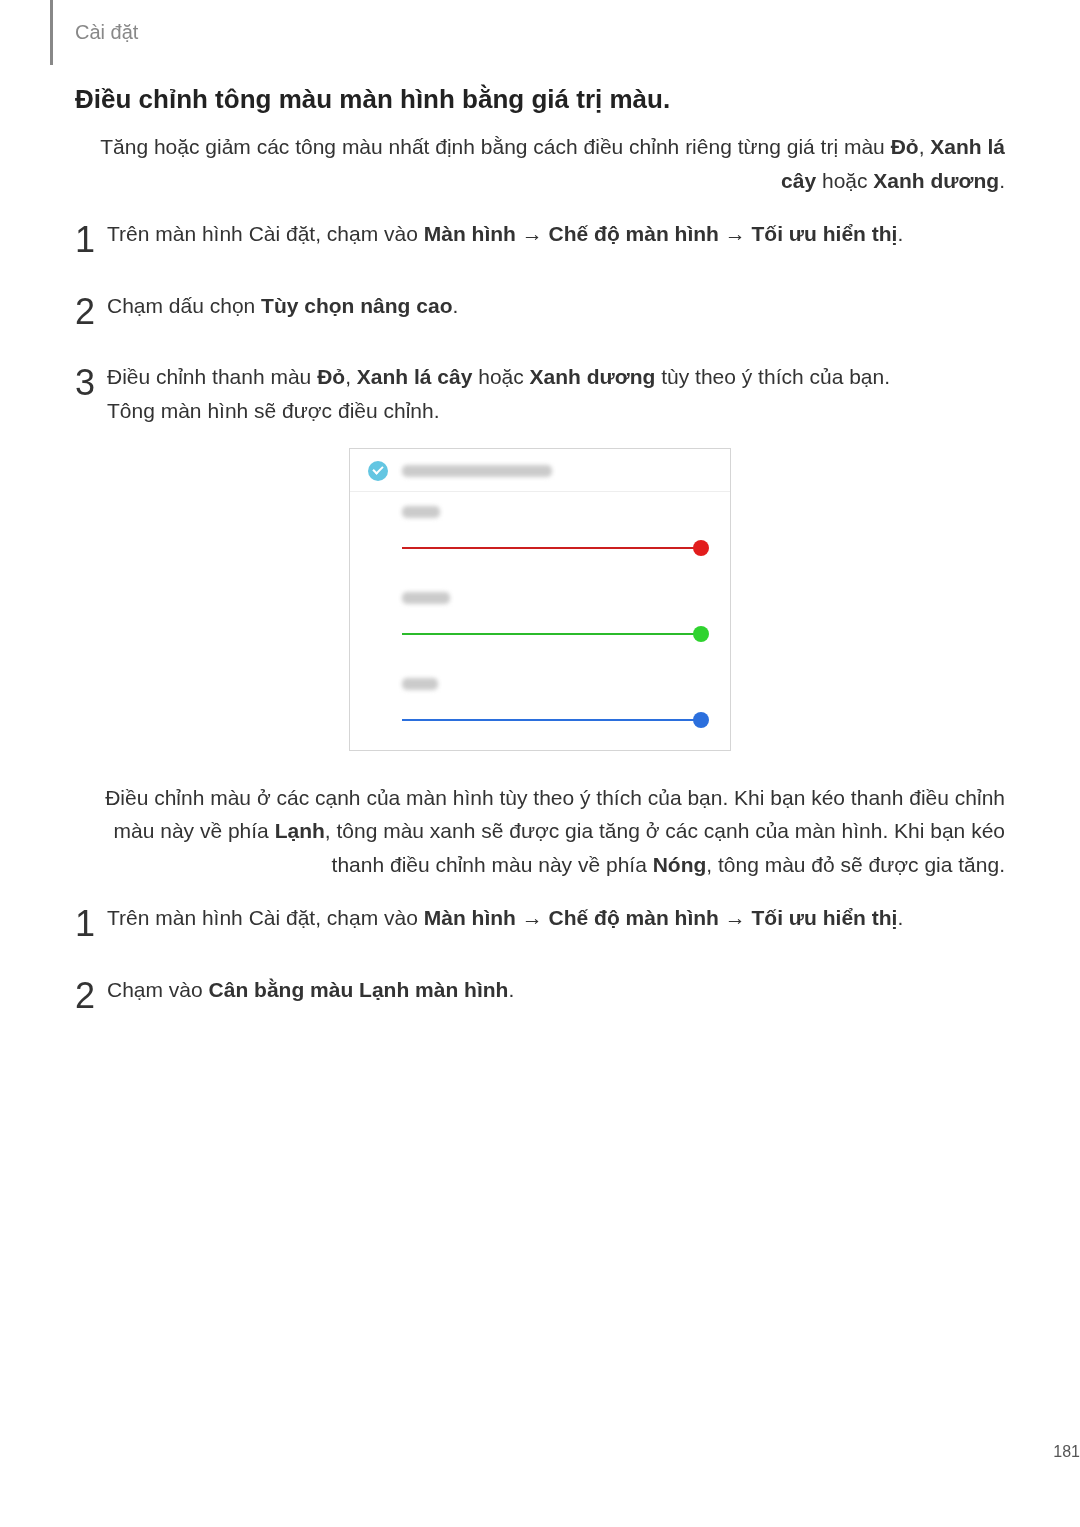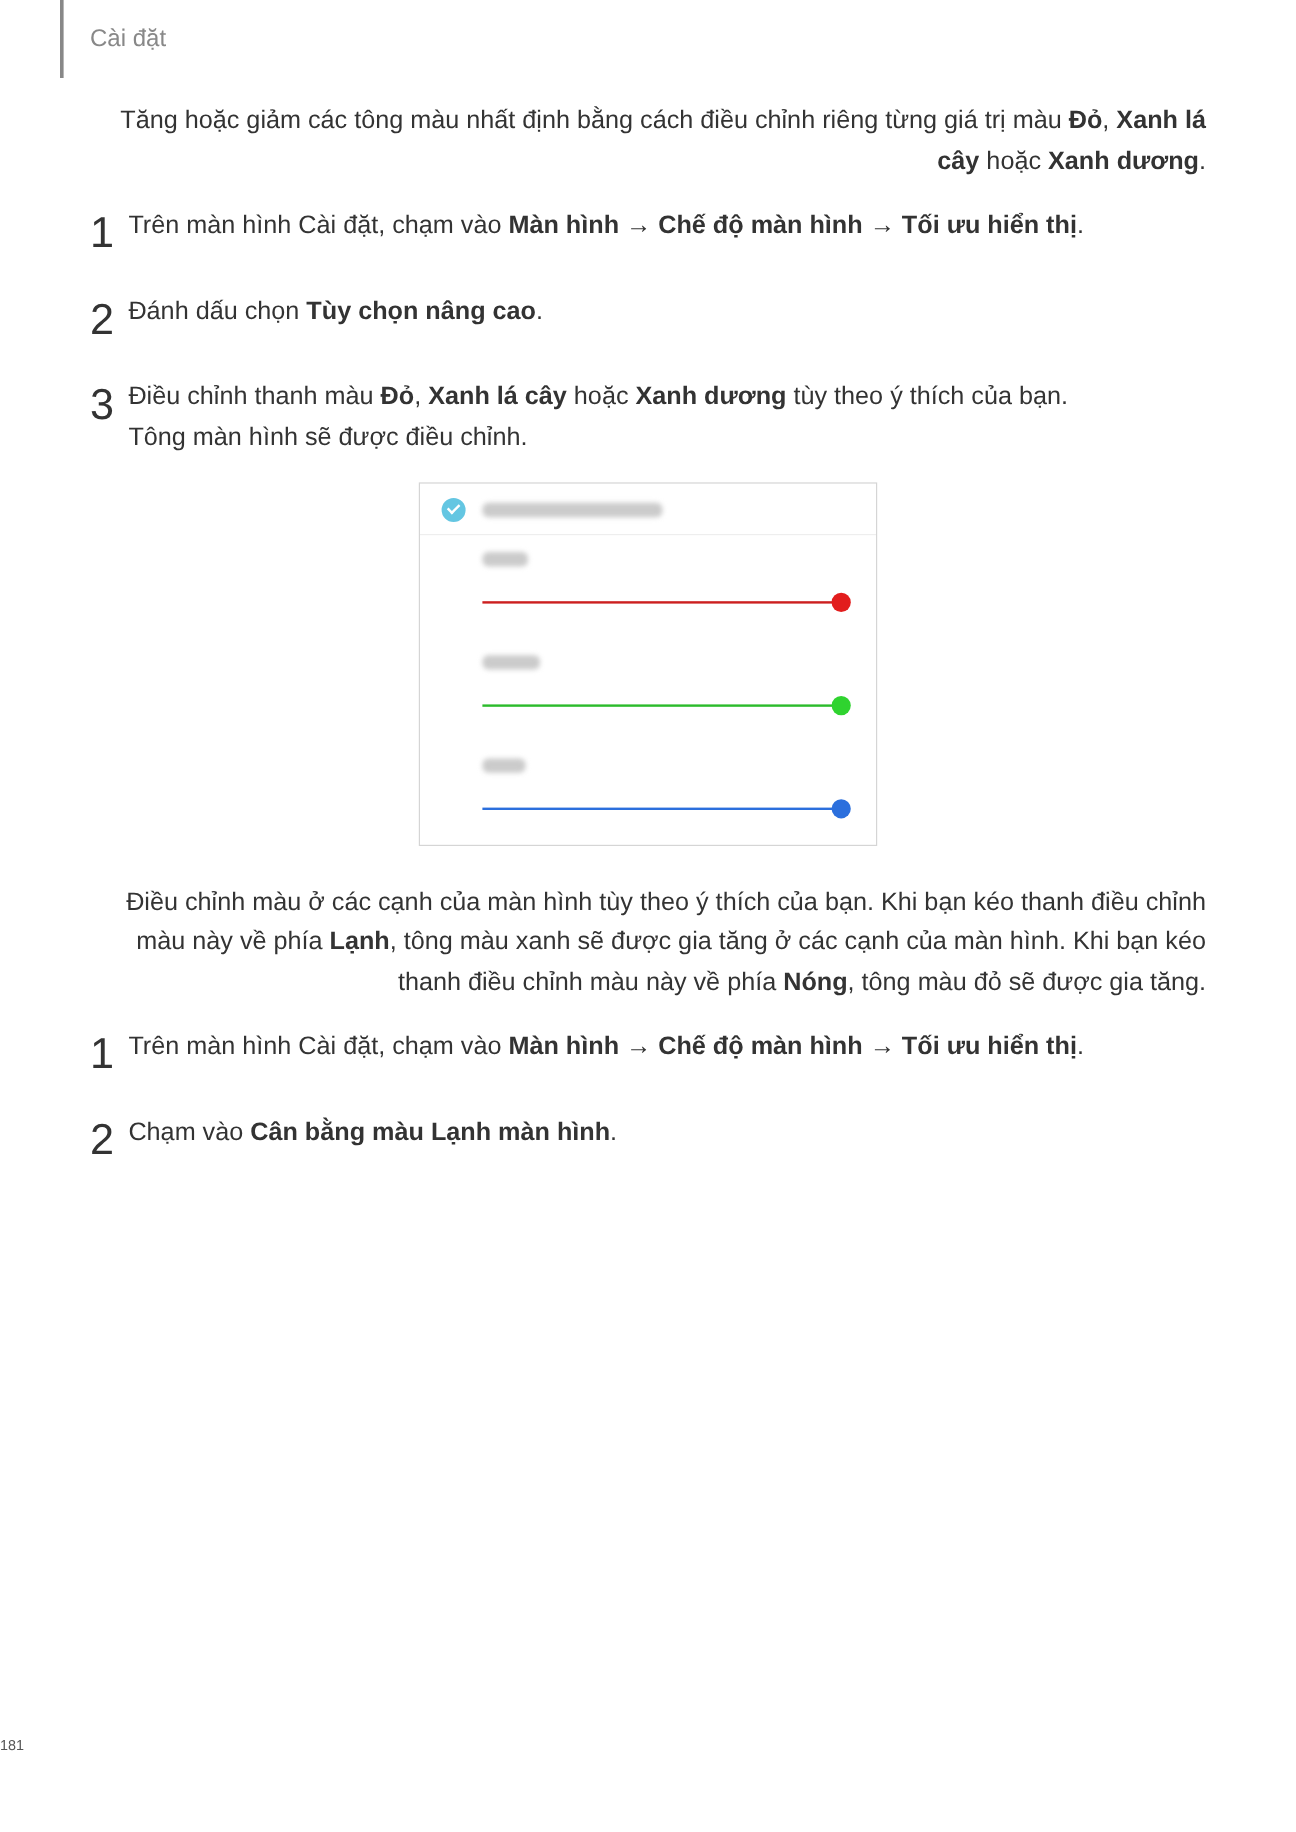"Điều chỉnh tông màu màn" h2.sub-heading { html: none -> <h2>Điều chỉnh tông màu màn hình bằng giá trị màu.</h2> }
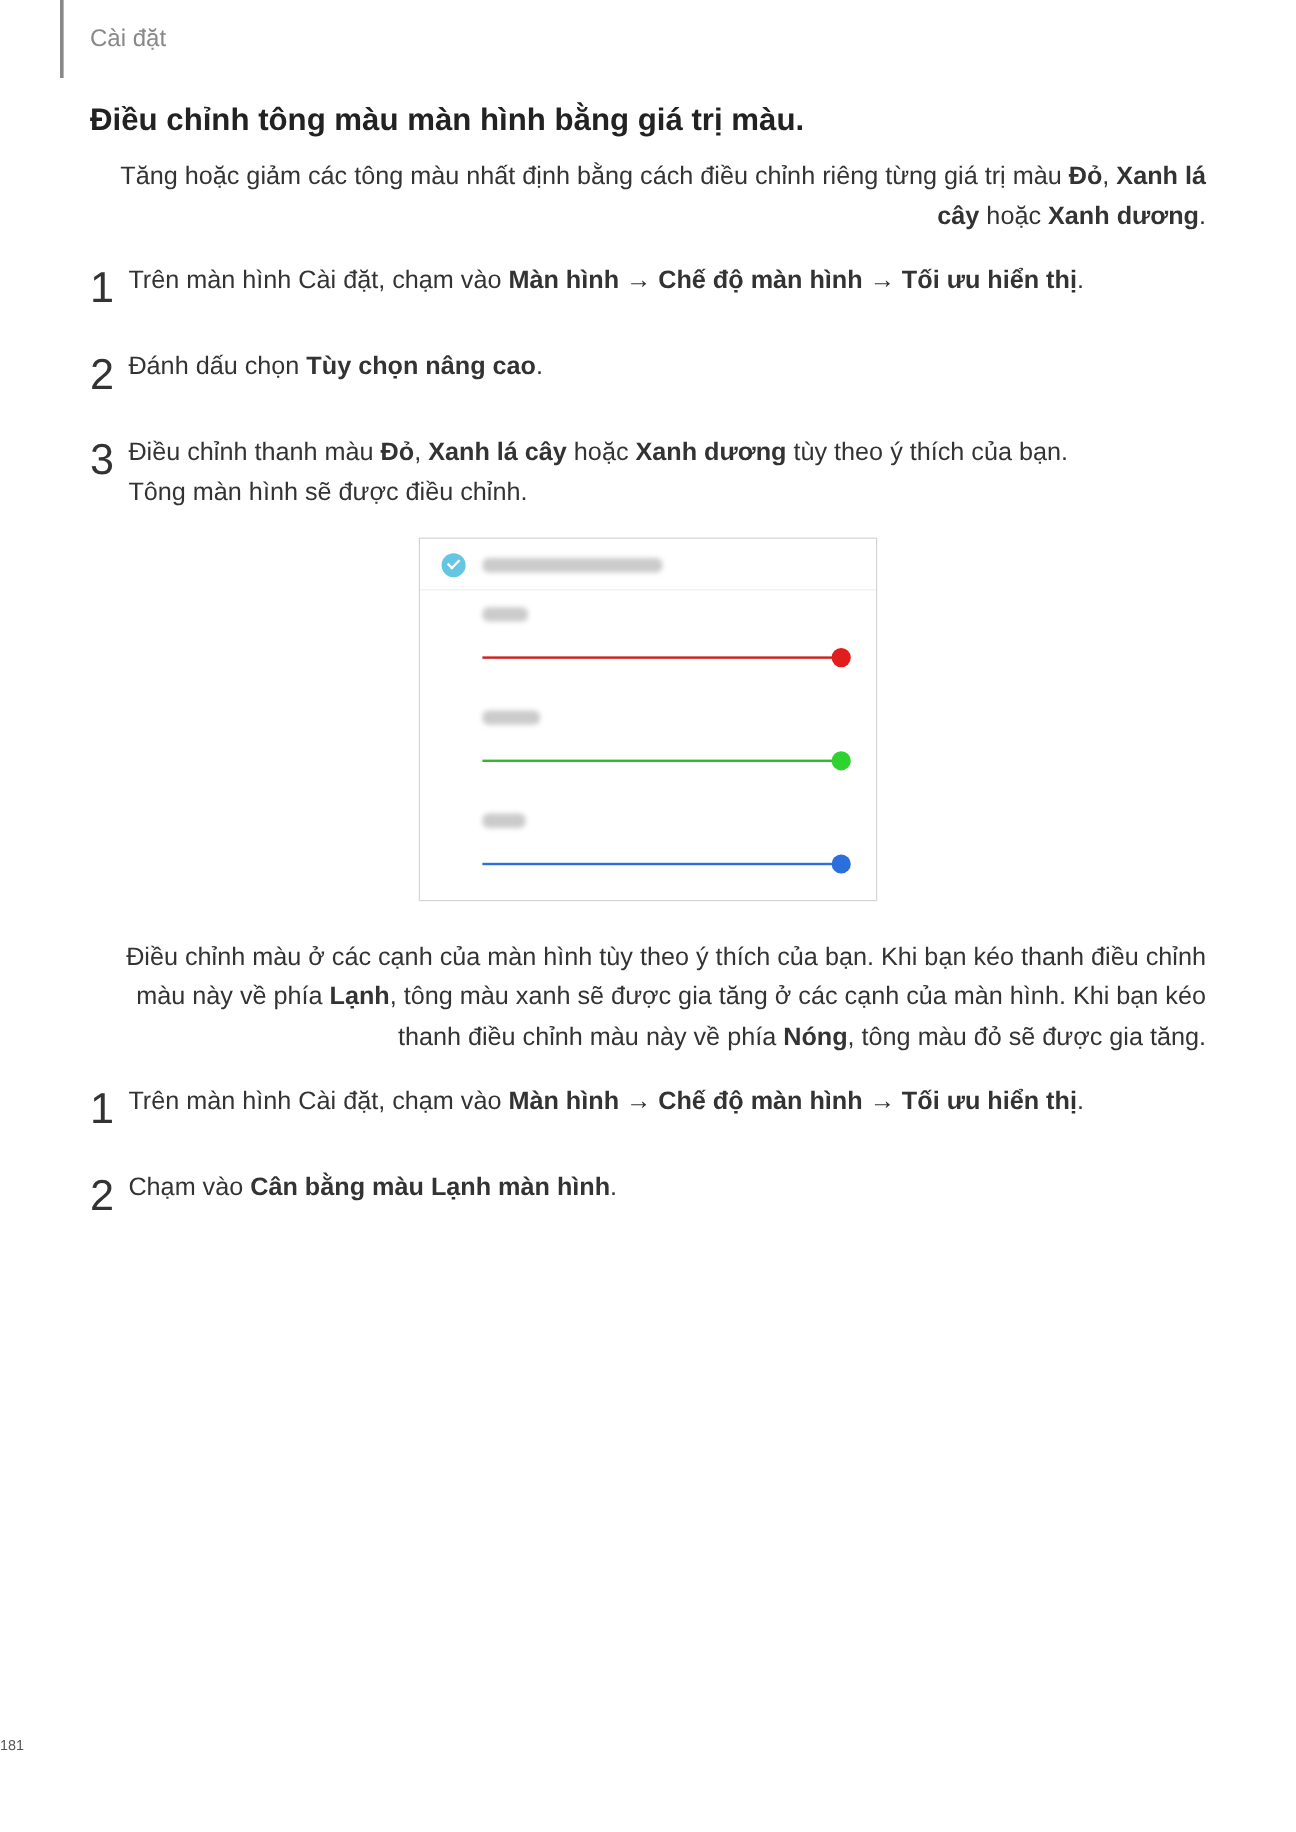"Đánh dấu chọn" span { text: Đánh -> Chạm }
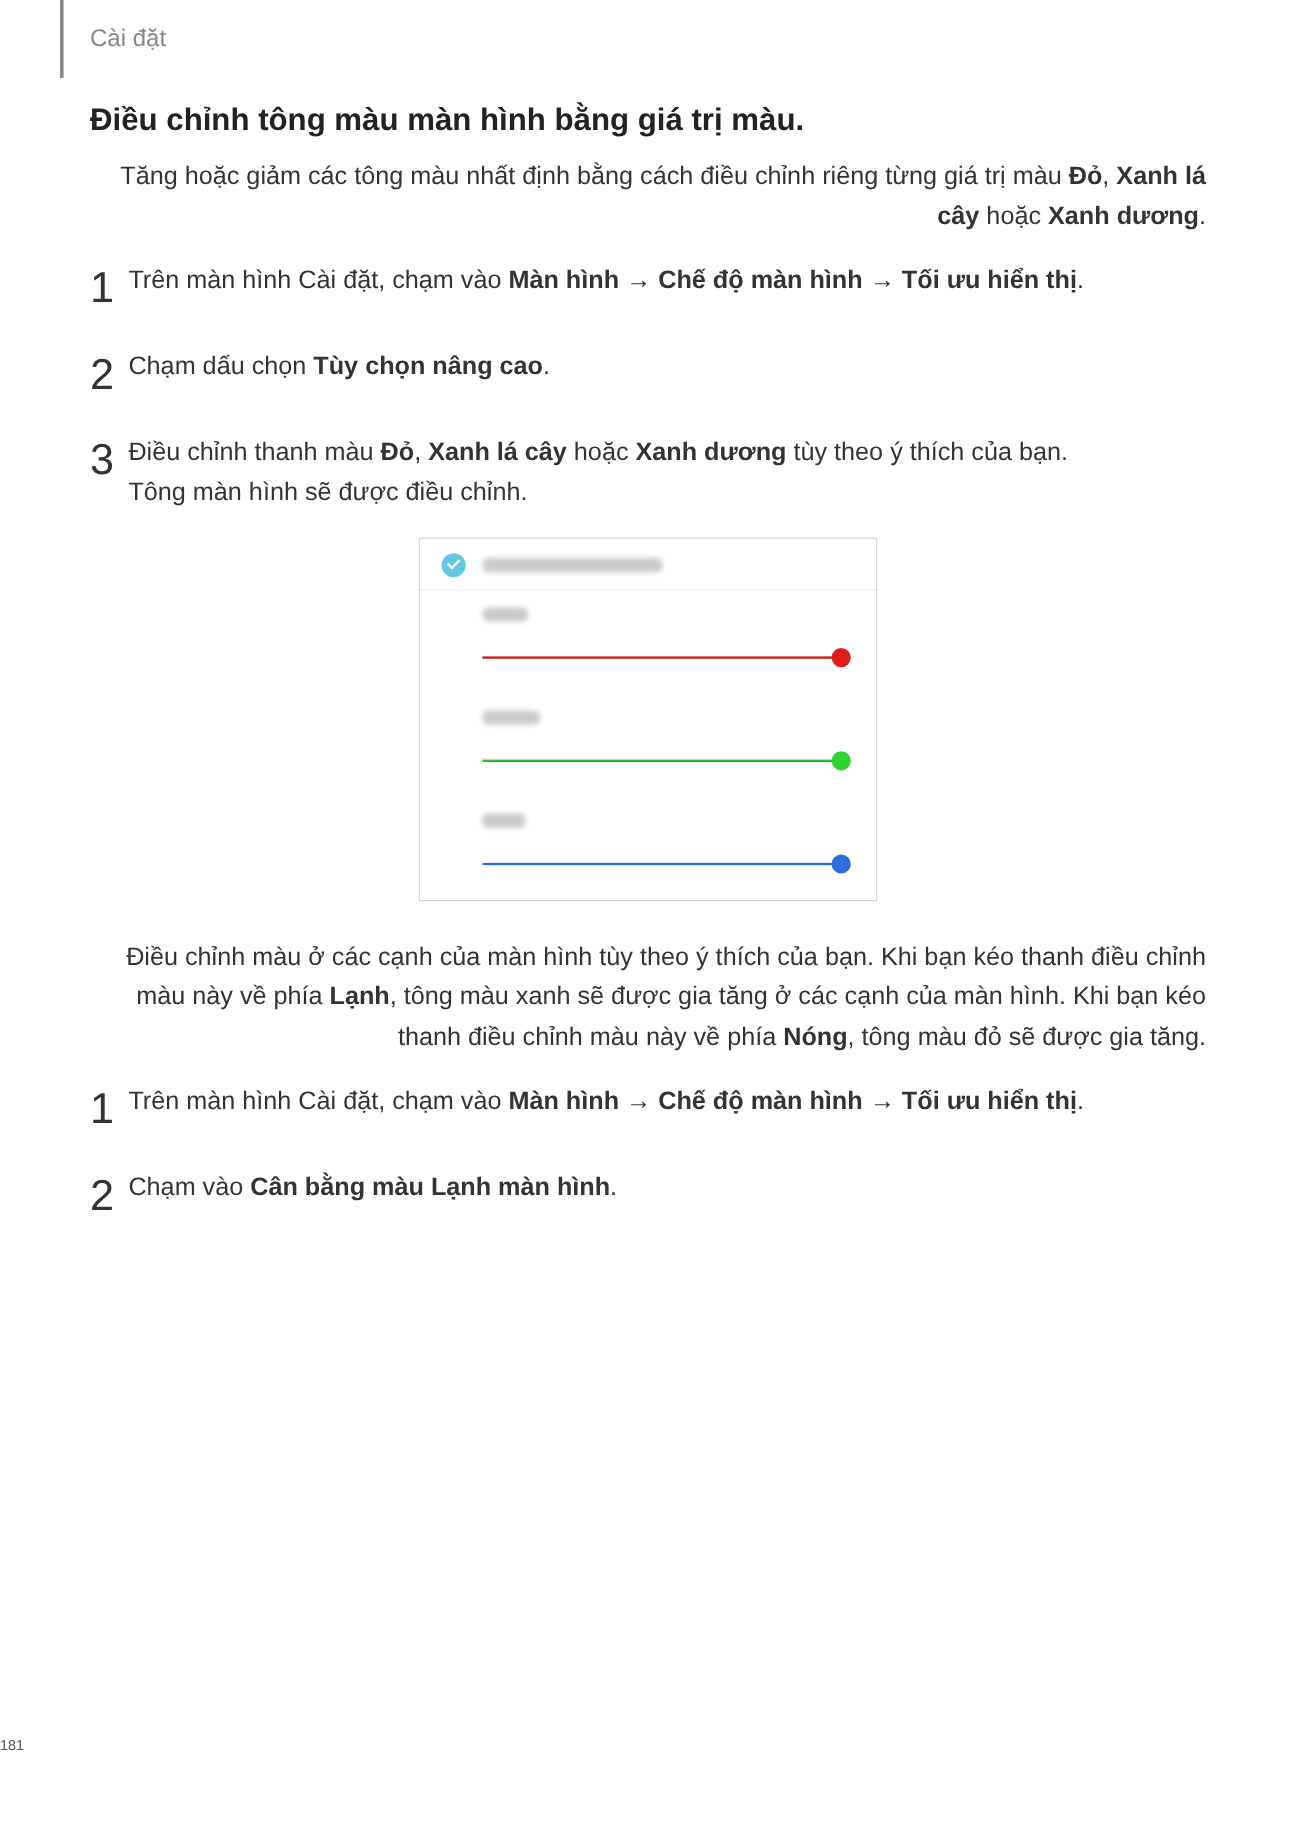"181" .page-number { font-size: 12px -> 16px; text-align: left -> right }
